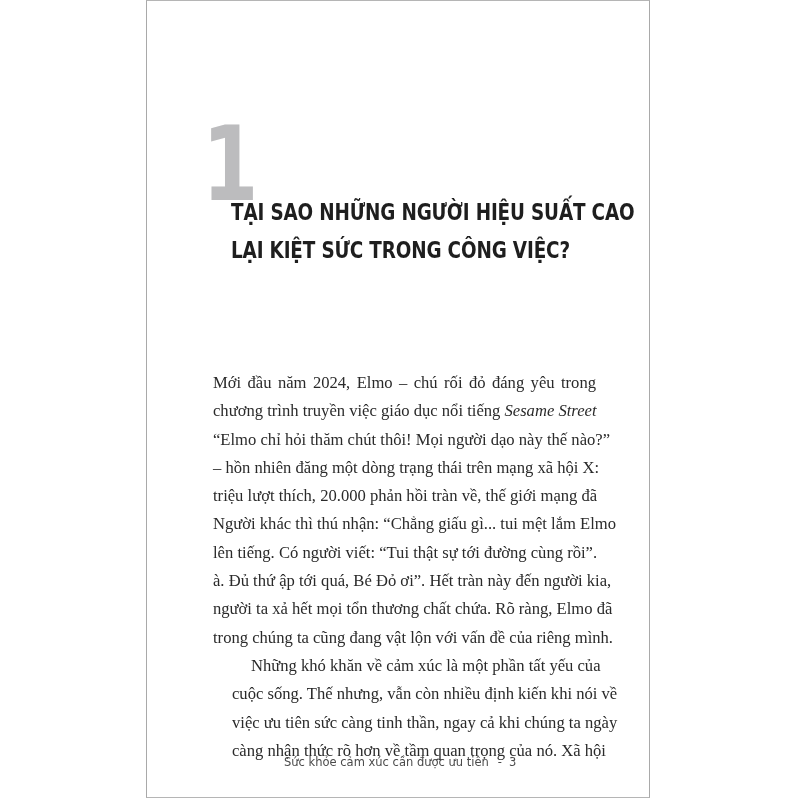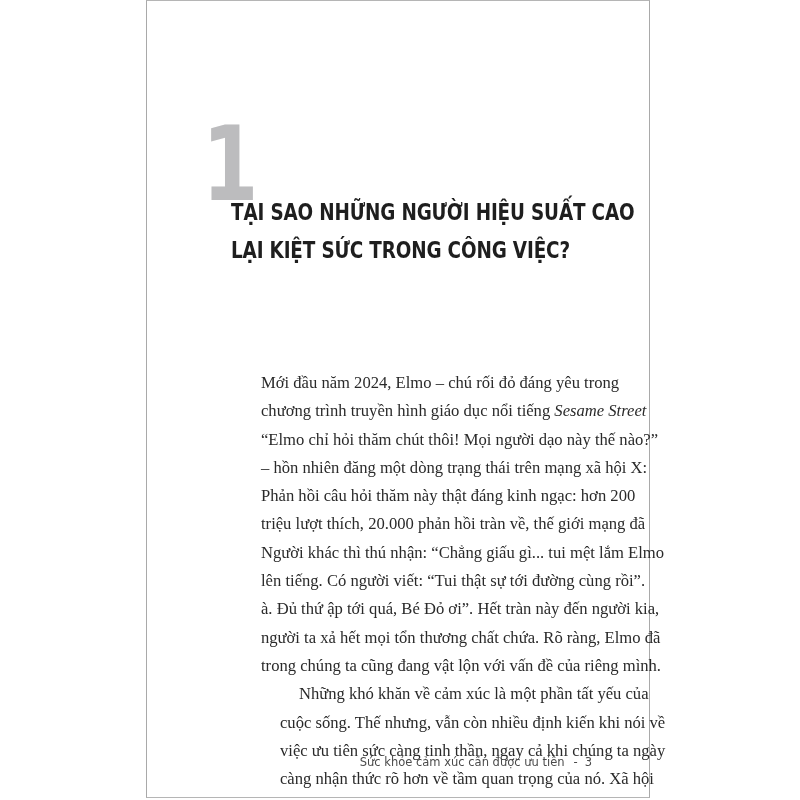"Mới đầu năm 2024, Elmo" .body-text .line { margin-left: 48px -> none }
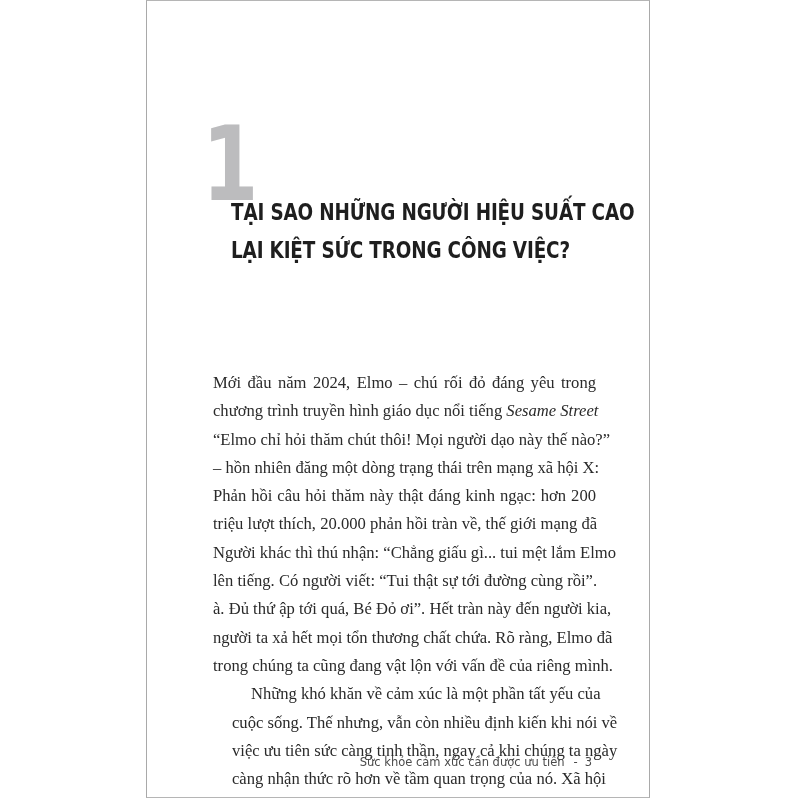"chương trình truyền hình giáo" span { text: hình -> việc }
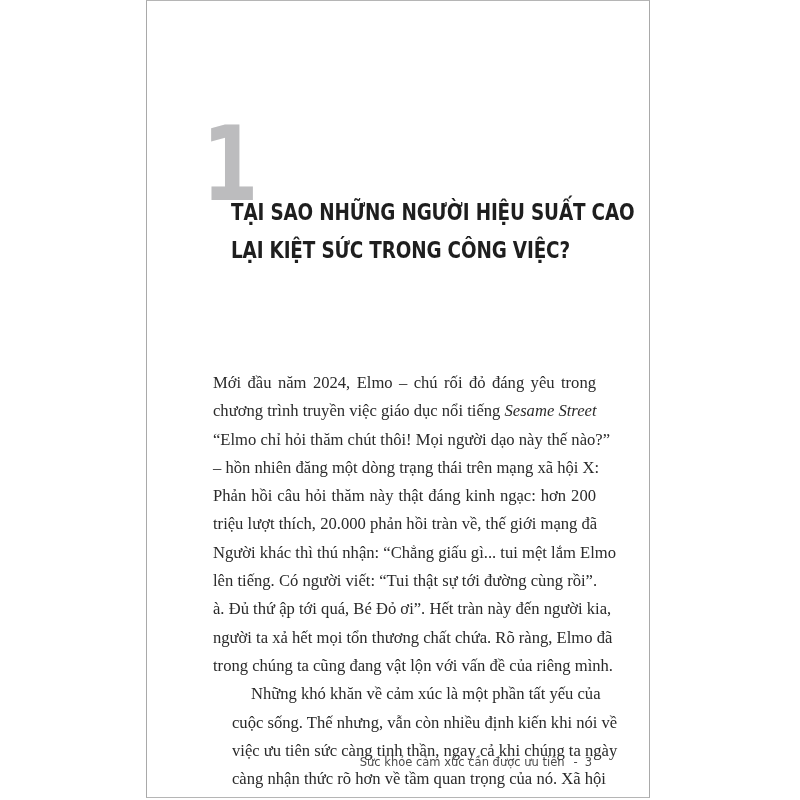"Phản hồi câu hỏi thăm" span.line { html: <span>Phản hồi câu hỏi thăm này thật đáng kinh ngạc: hơn 200</span> -> none }
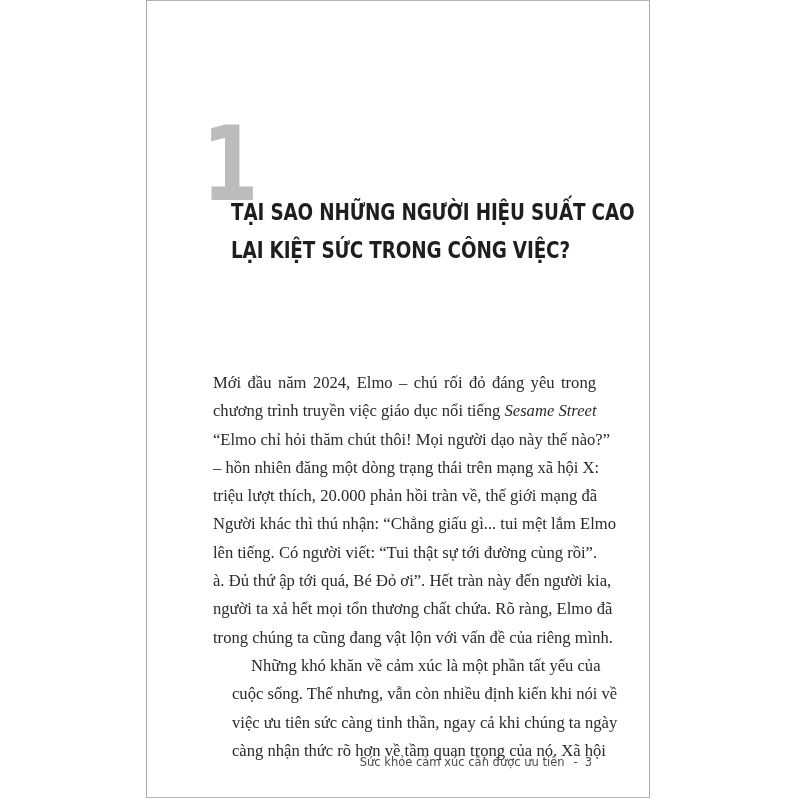"Sức khỏe cảm xúc cần" .running-footer { left: 296px -> 284px; text-align: right -> left }
